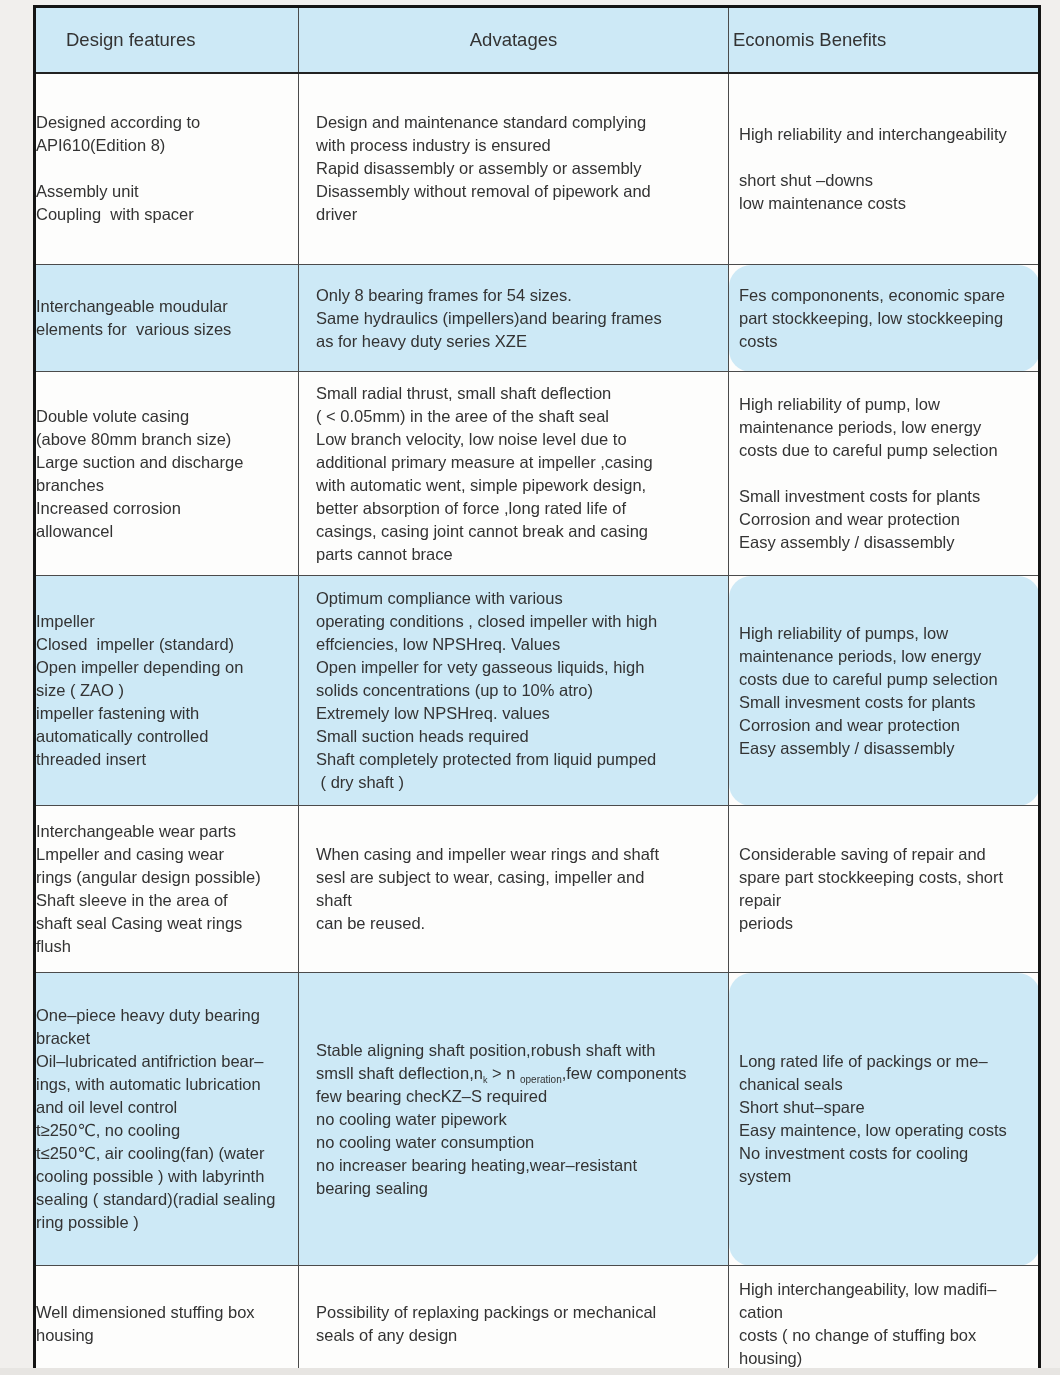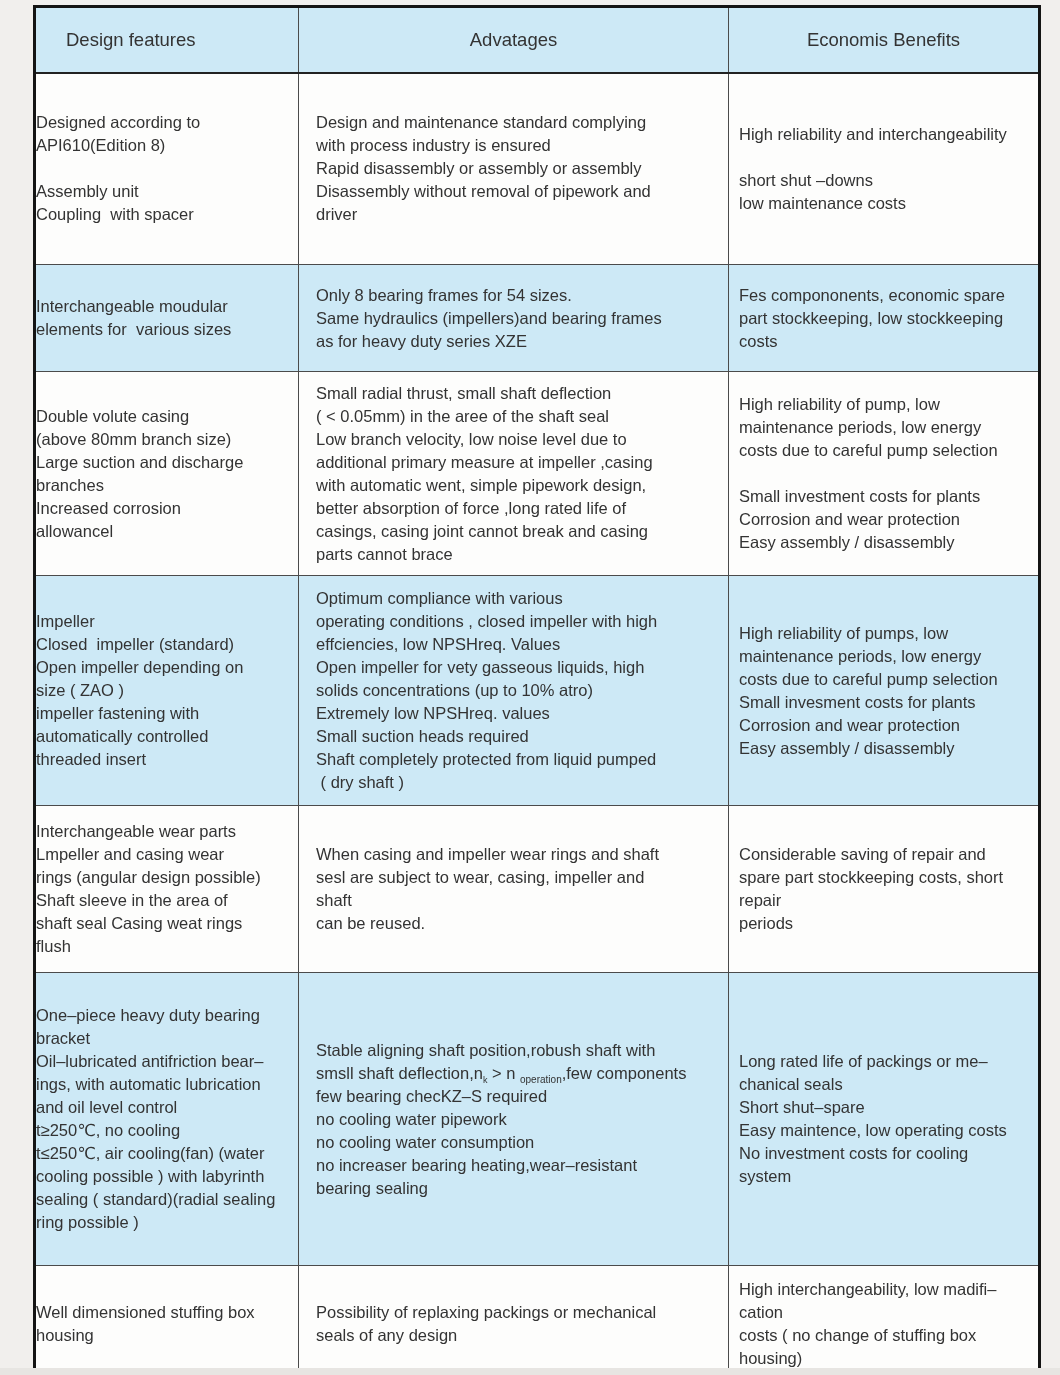"Economis Benefits" th.hc3 { text-align: center -> left }
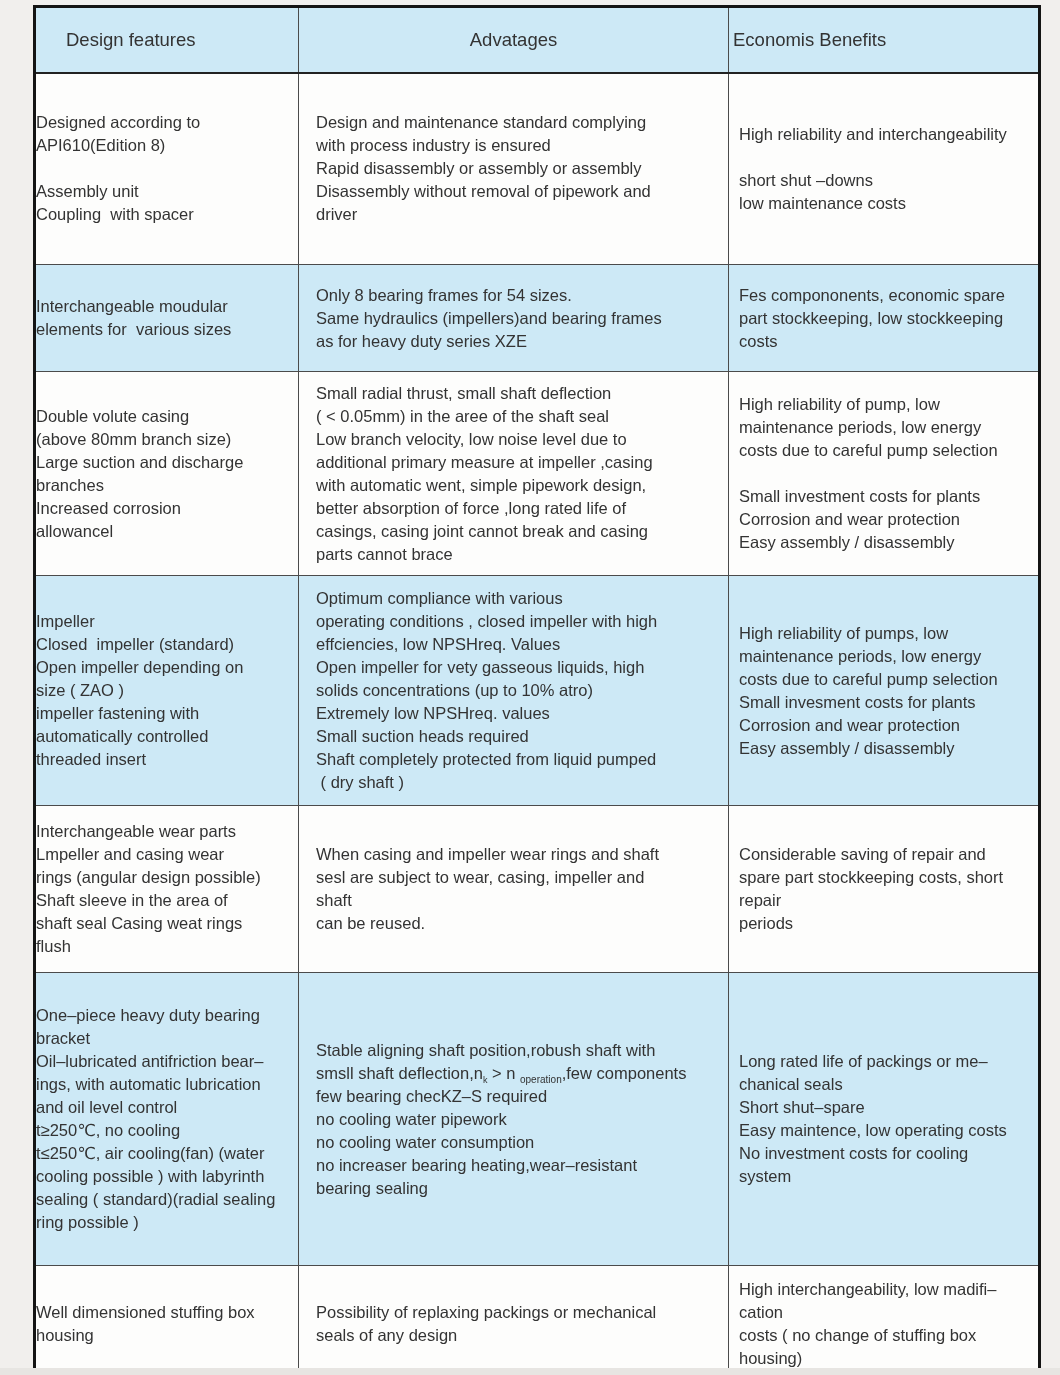"High reliability and interchangeability" td.c3 { border-radius: none -> 22px }
